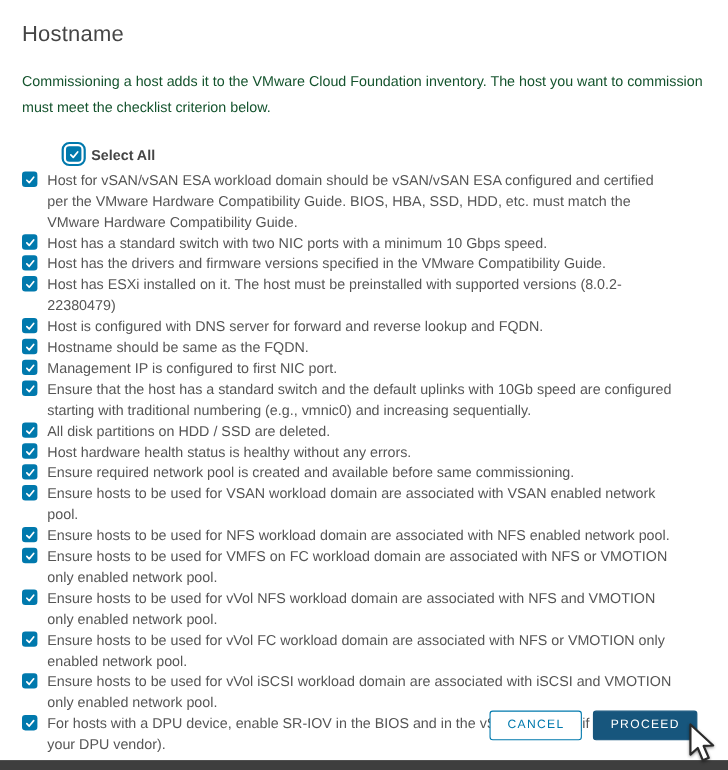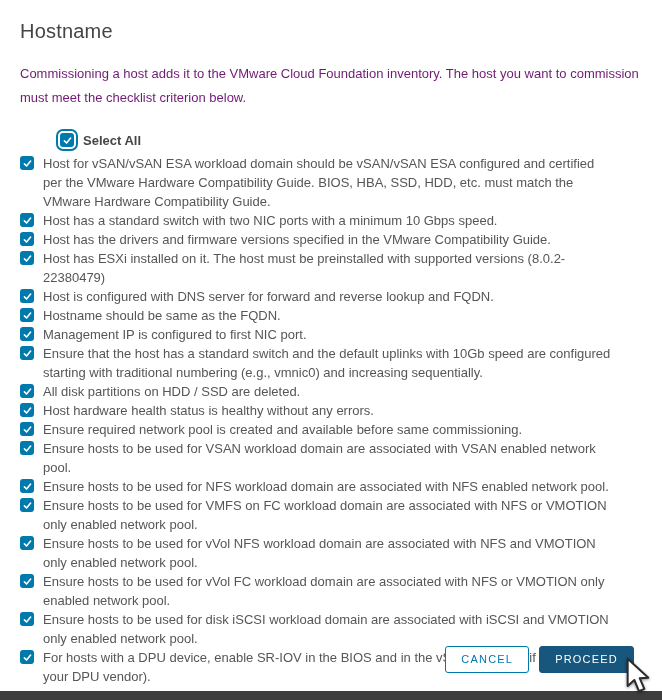"Commissioning a host adds it" .desc { color: #701a75 -> #14532d }
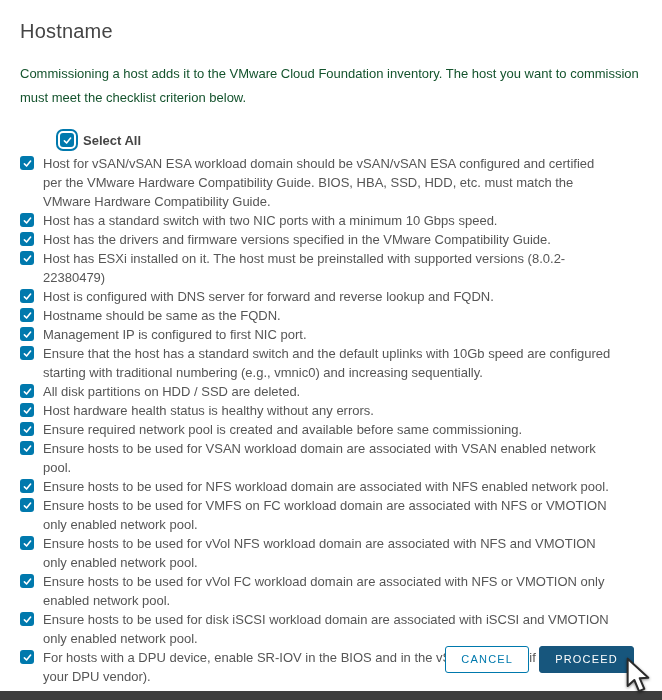"Ensure hosts to be used for disk" span.lbl { text: disk -> vVol }
